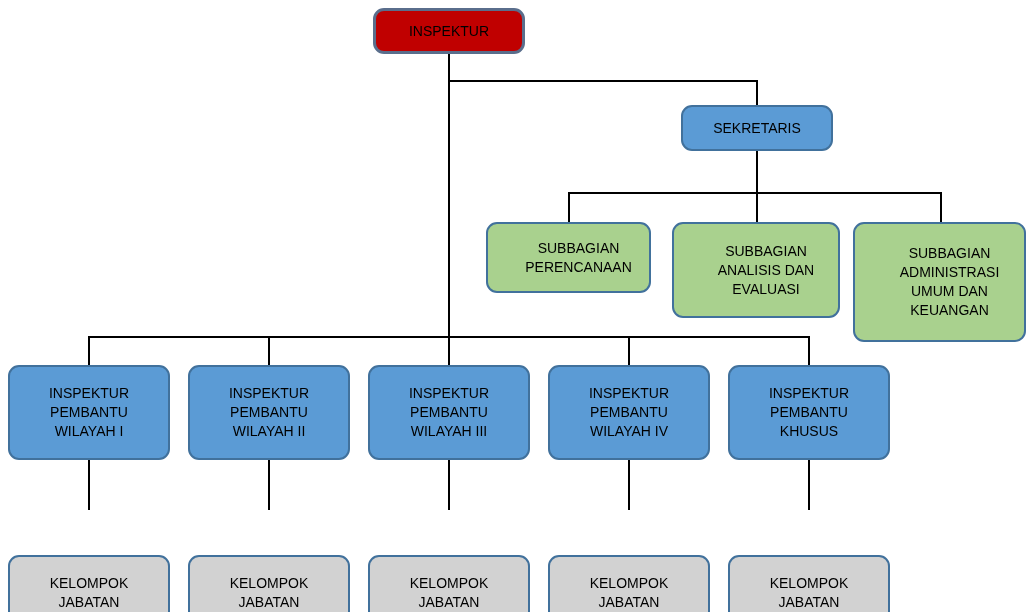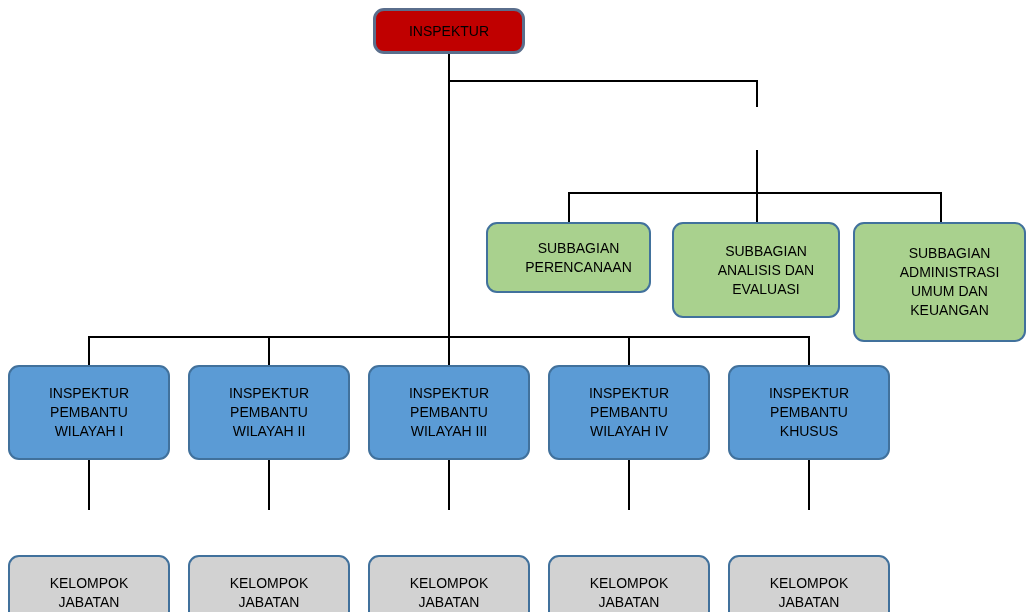"SEKRETARIS" div.node { html: none -> <div>SEKRETARIS</div> }
